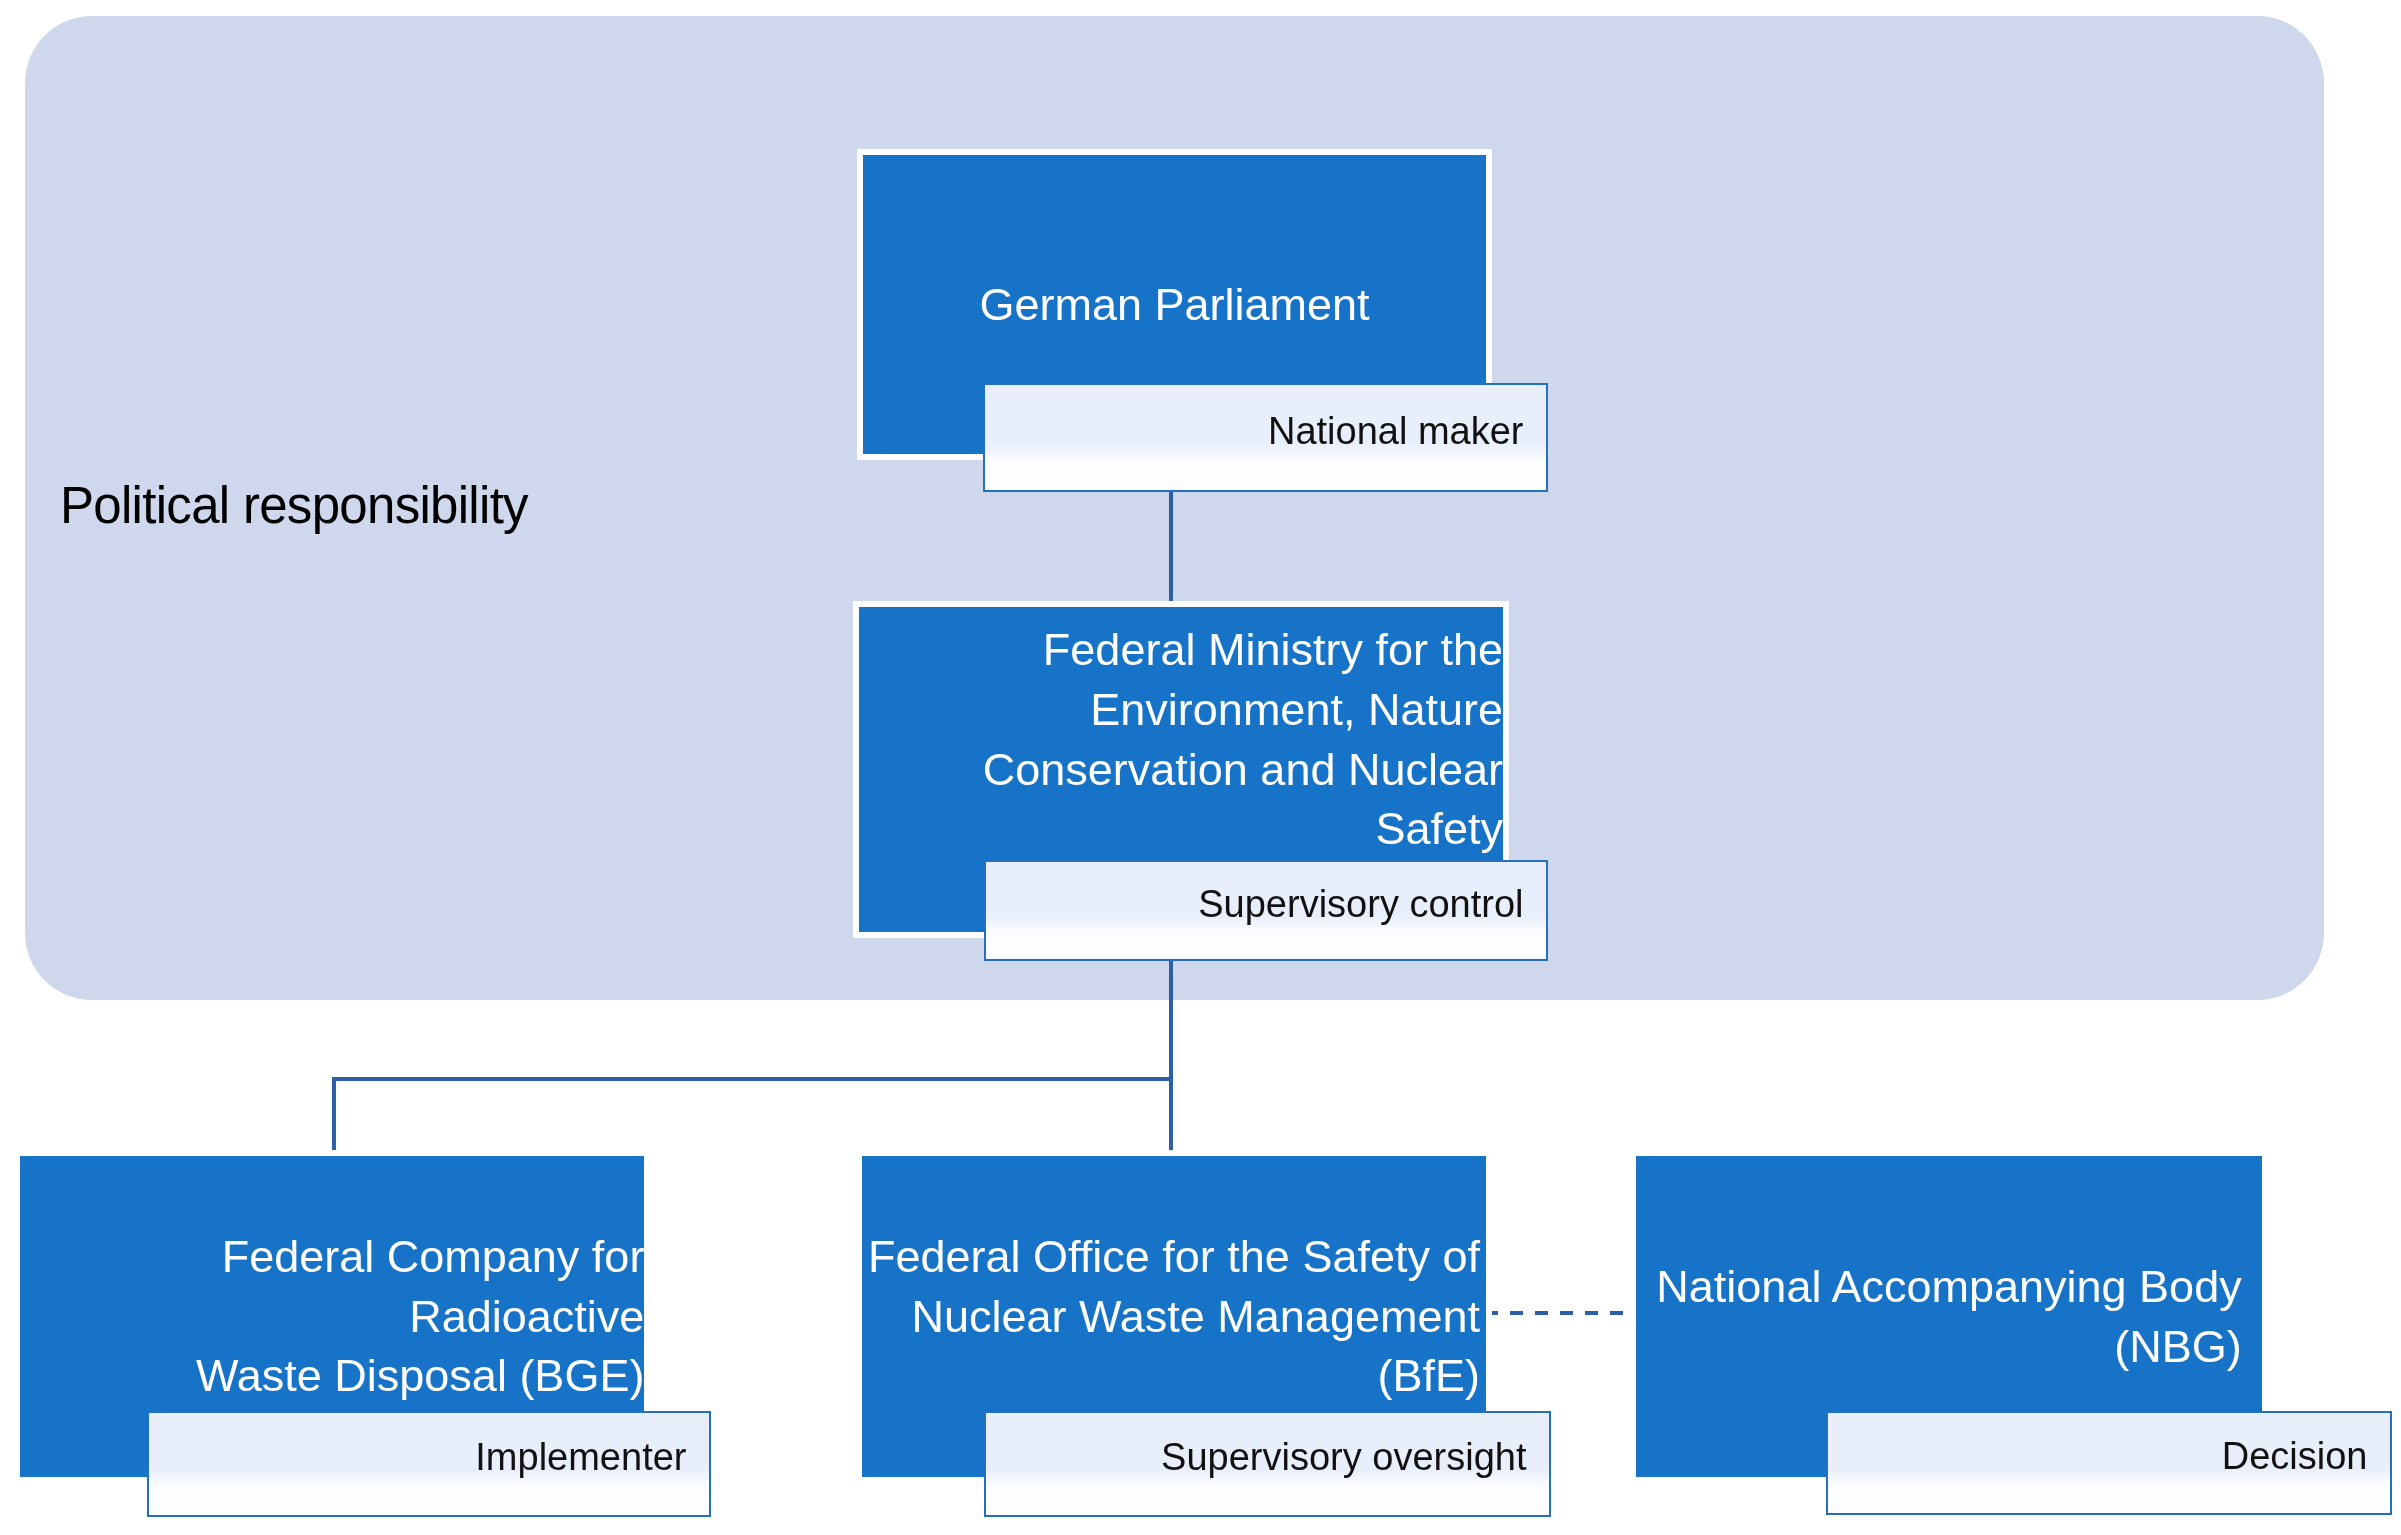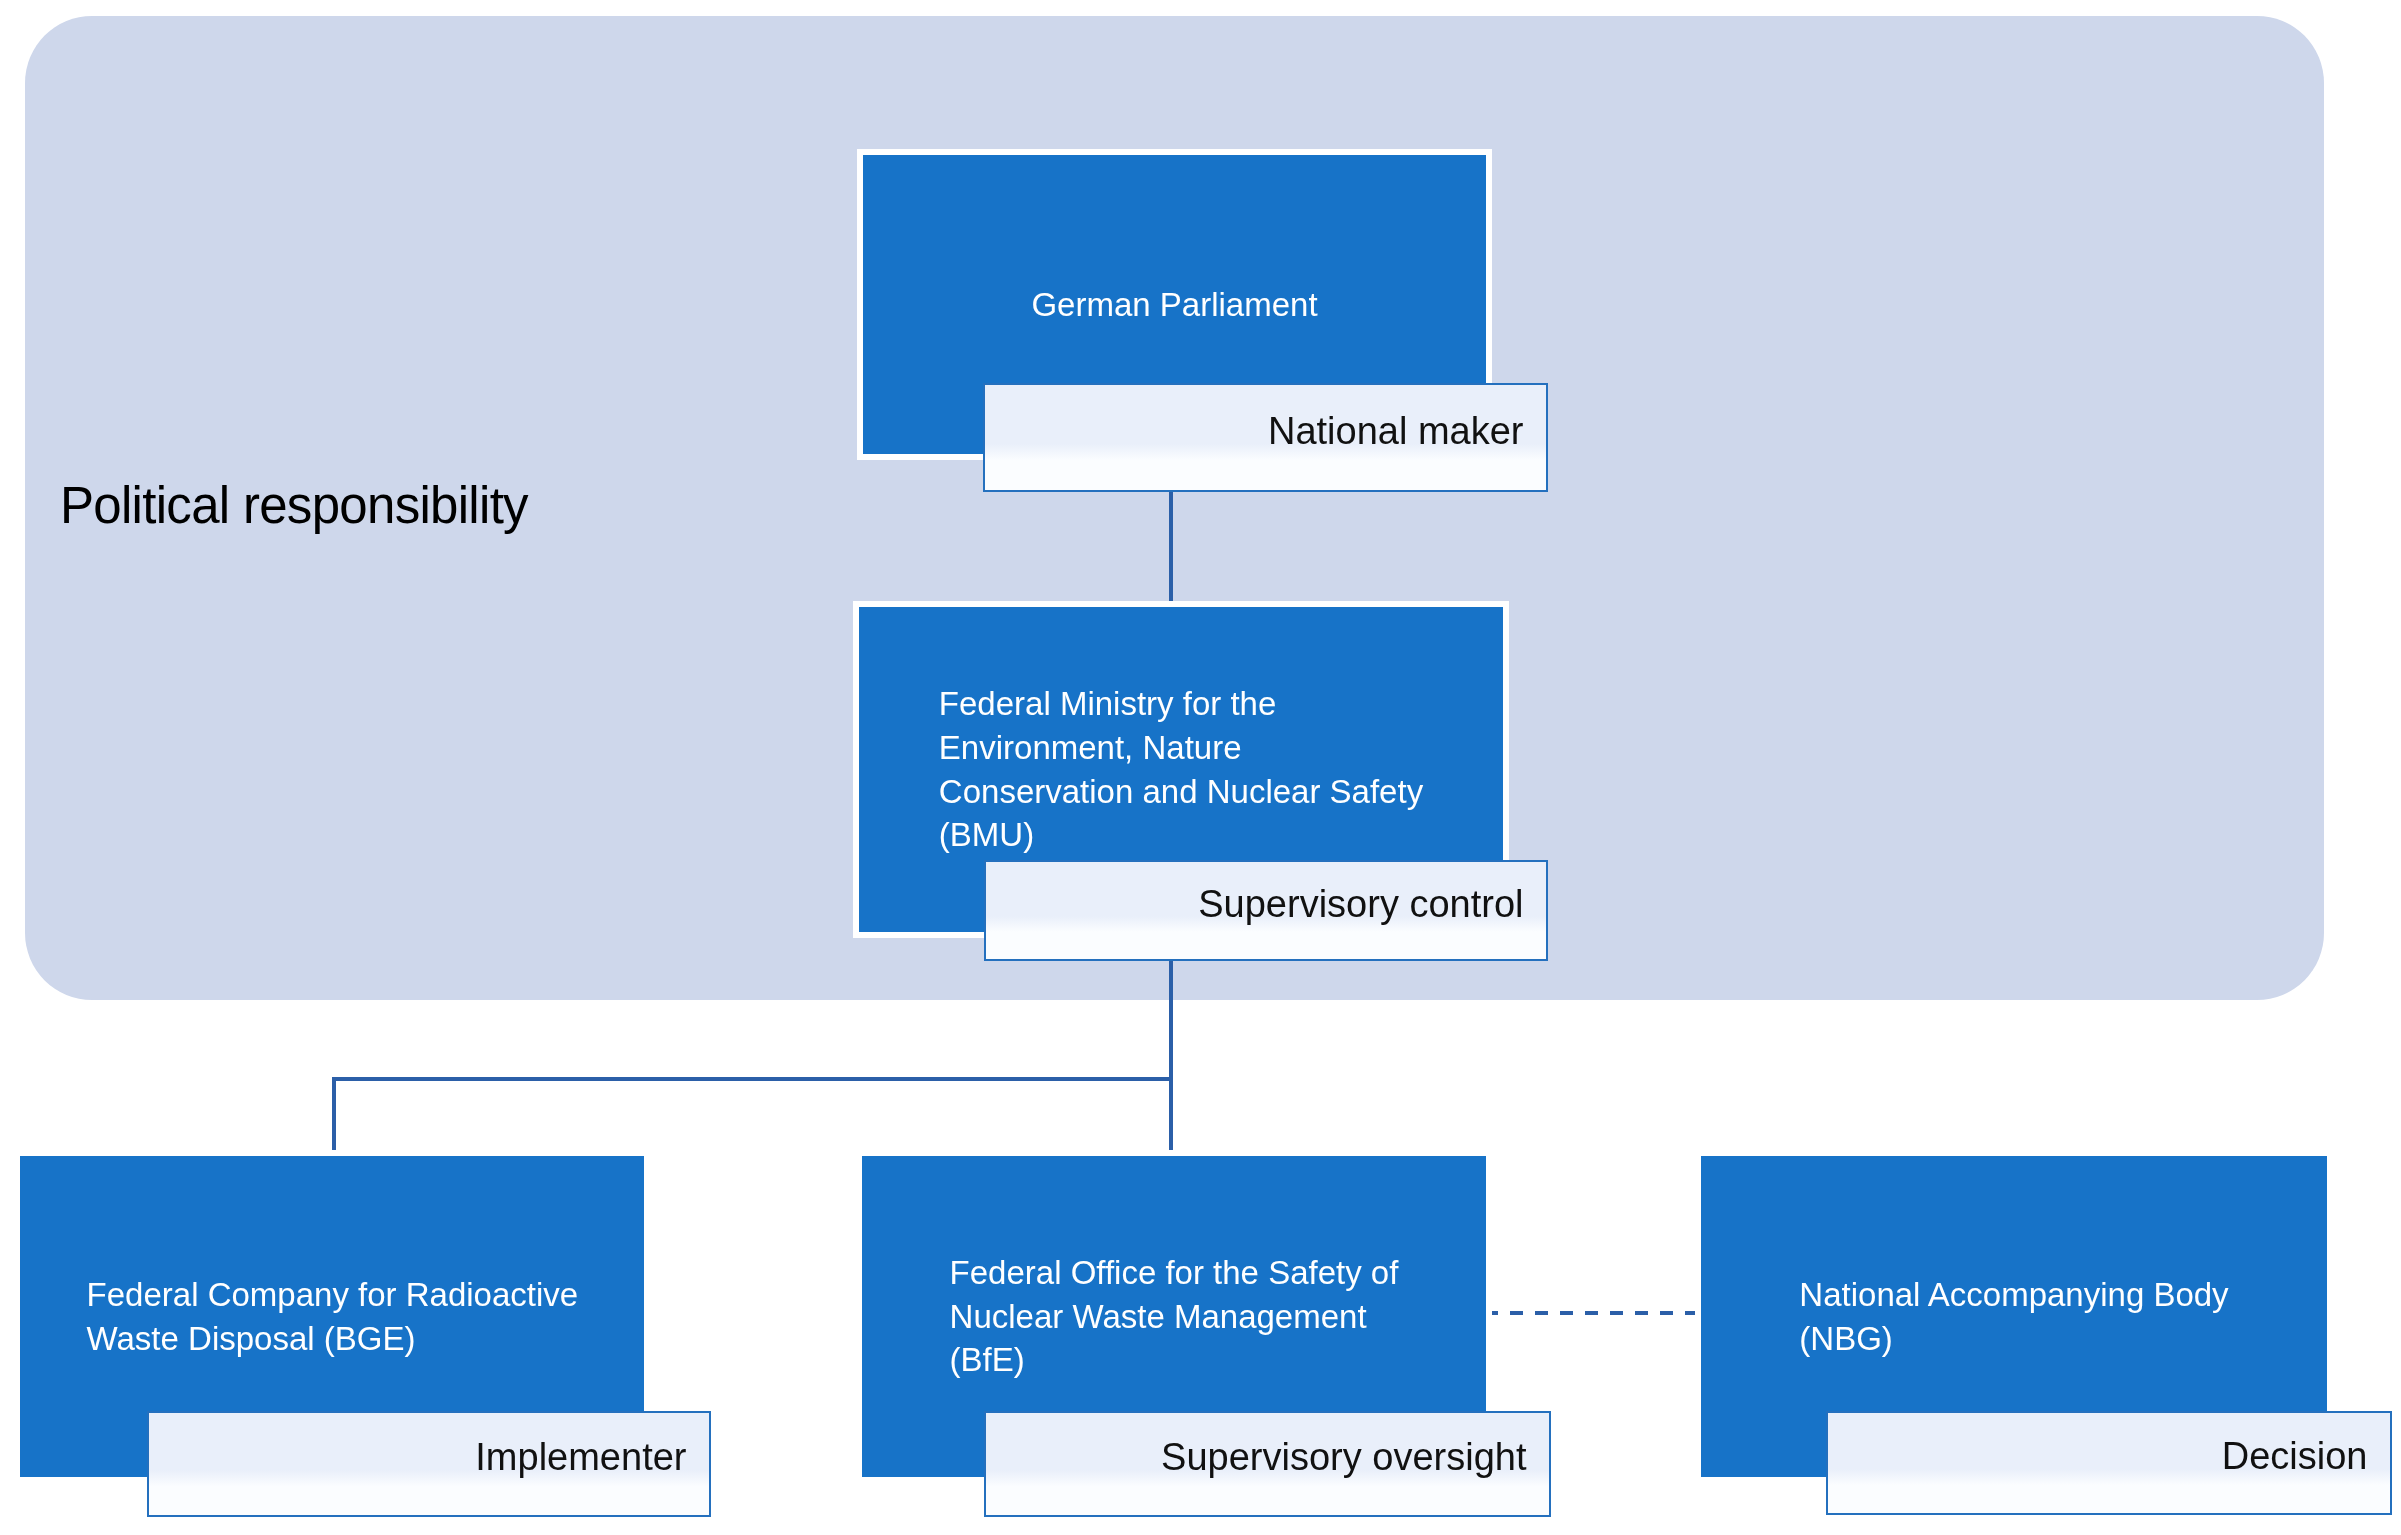"German Parliament" .orgbox { font-size: 33px -> 45px; text-align: left -> right }
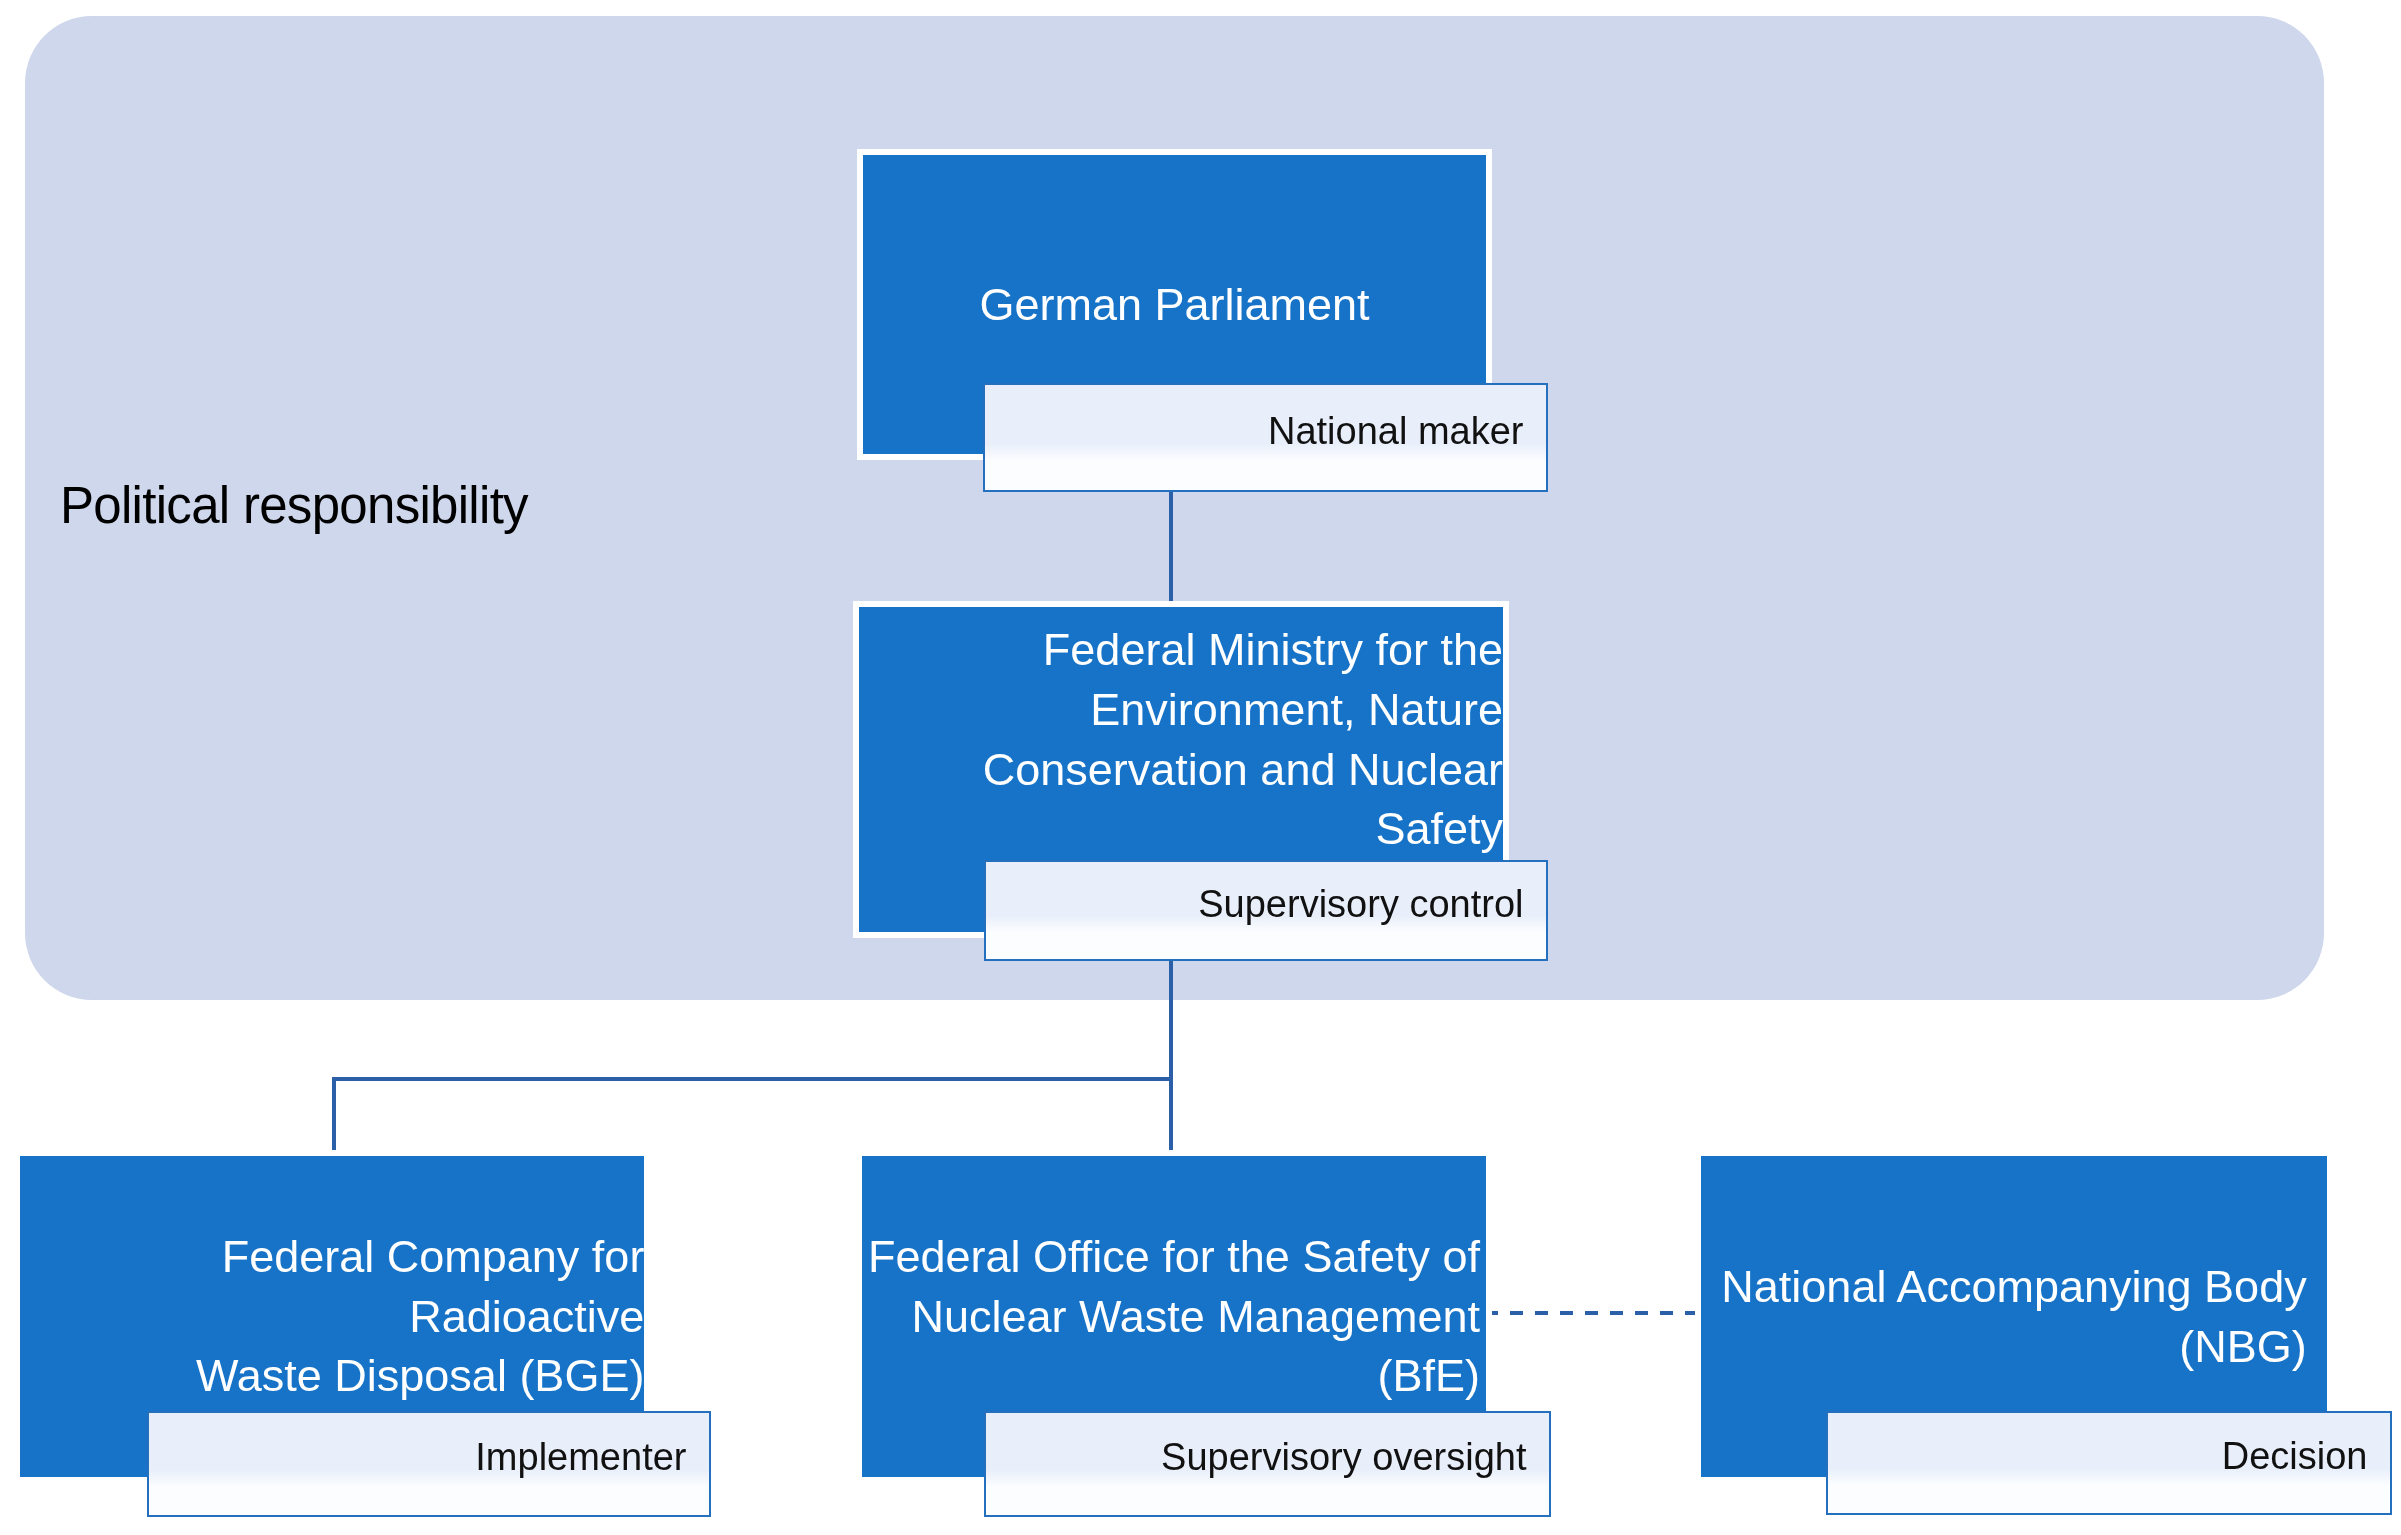"National Accompanying Body" #box-nbg { left: 1701px -> 1636px }
